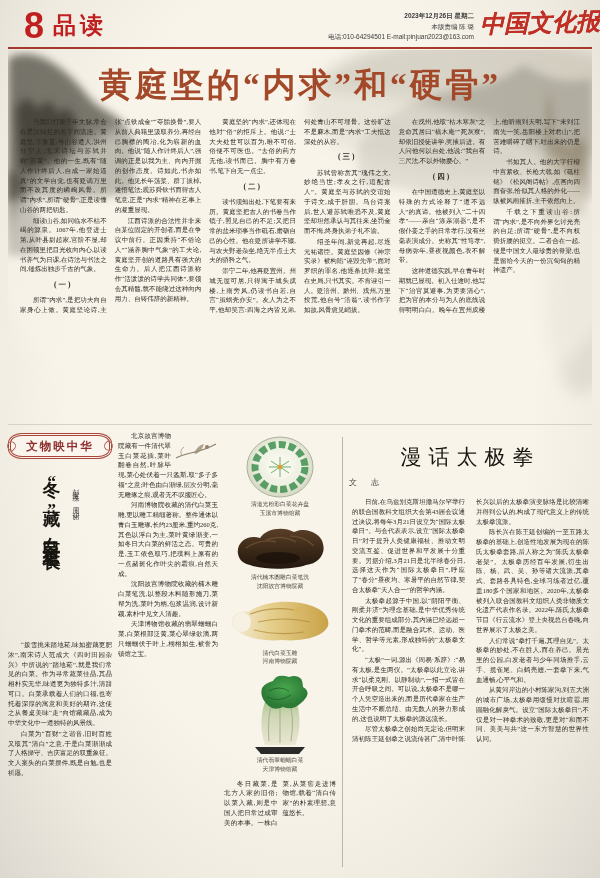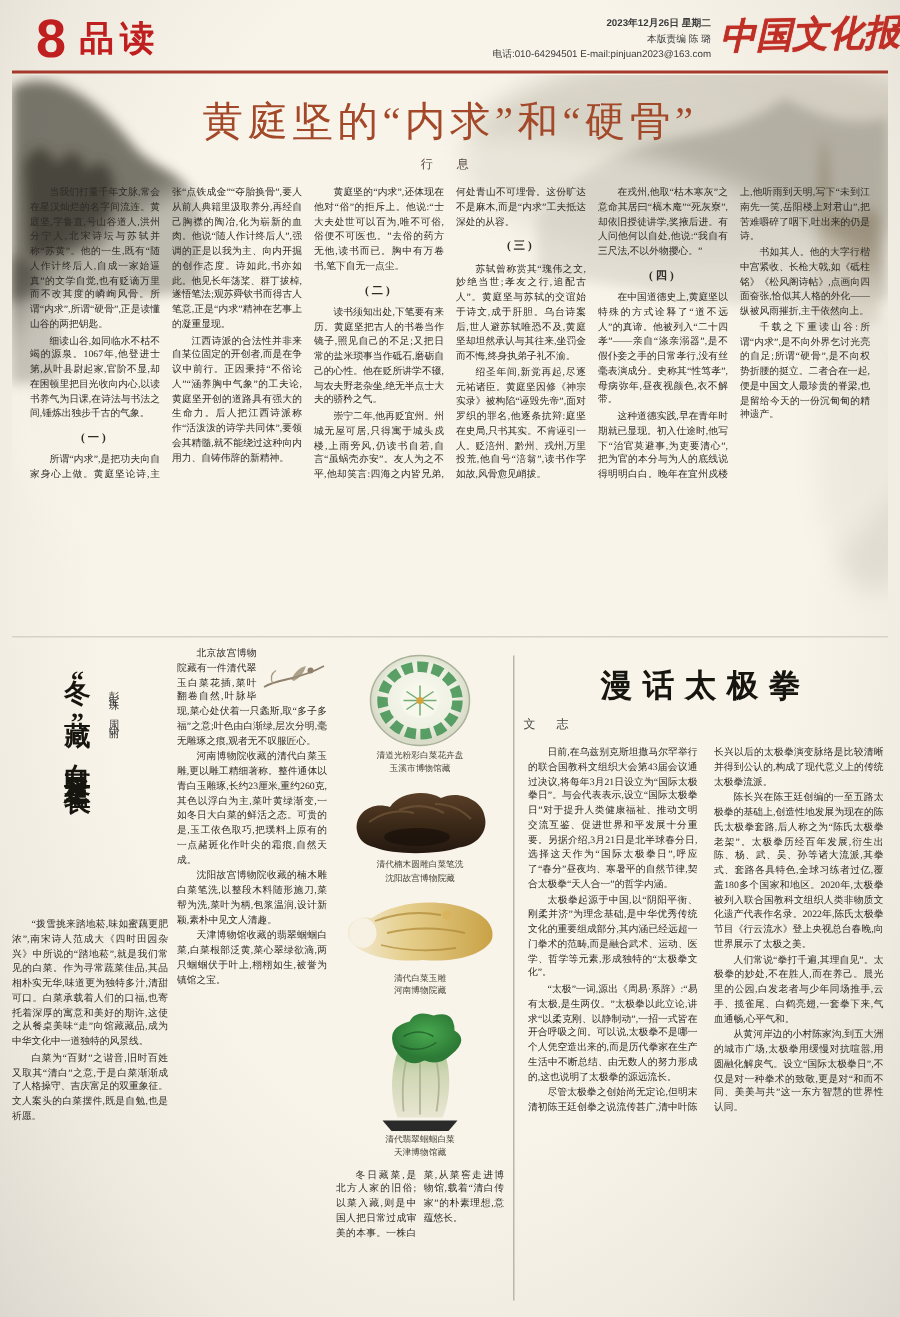"黄庭坚的“内求”和“硬骨”" .main-title { font-size: 27px -> 33px; font-weight: normal -> bold }
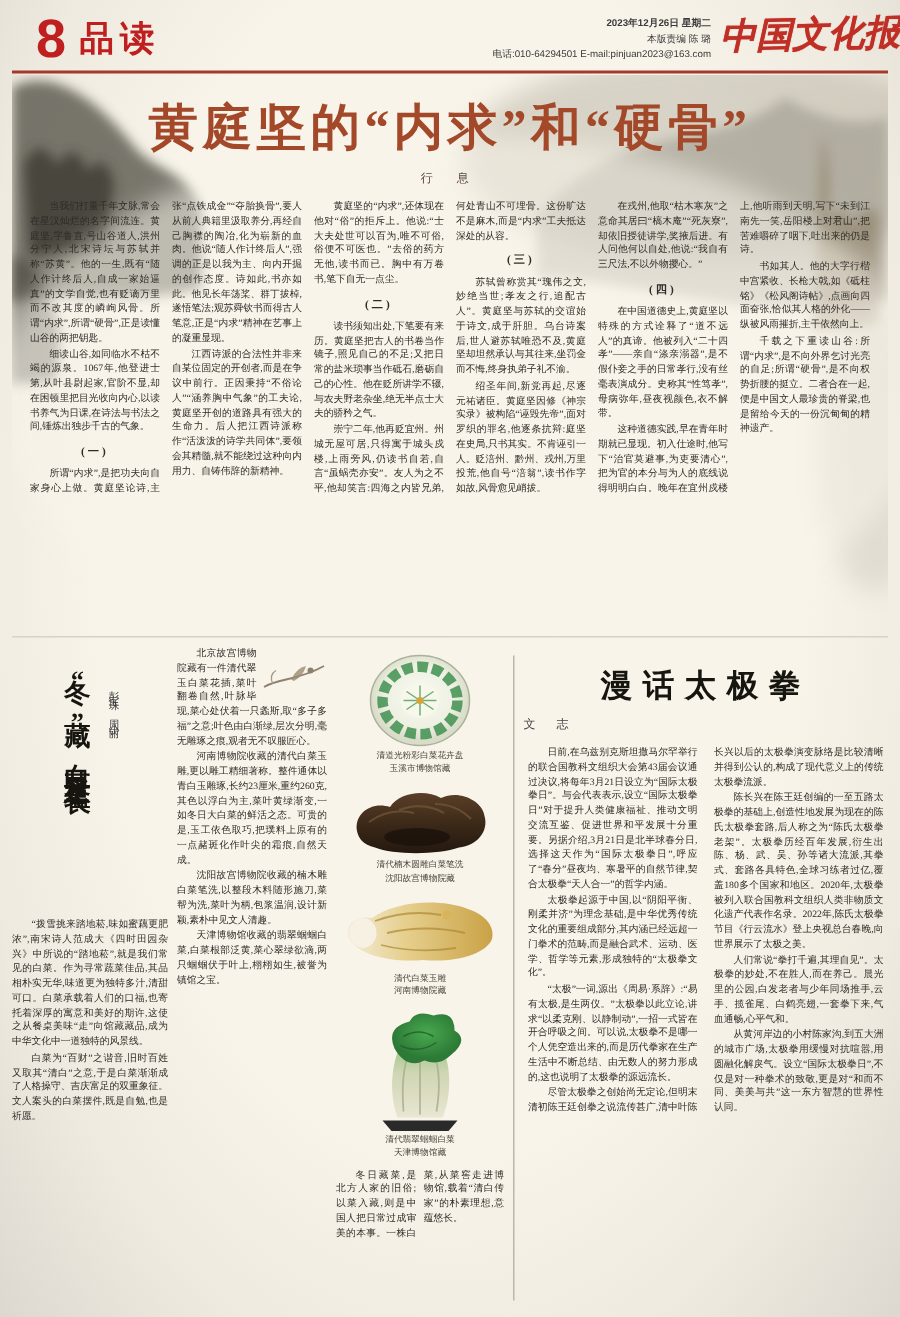"行 息" div.main-byline { html: <div>行 息</div> -> none }
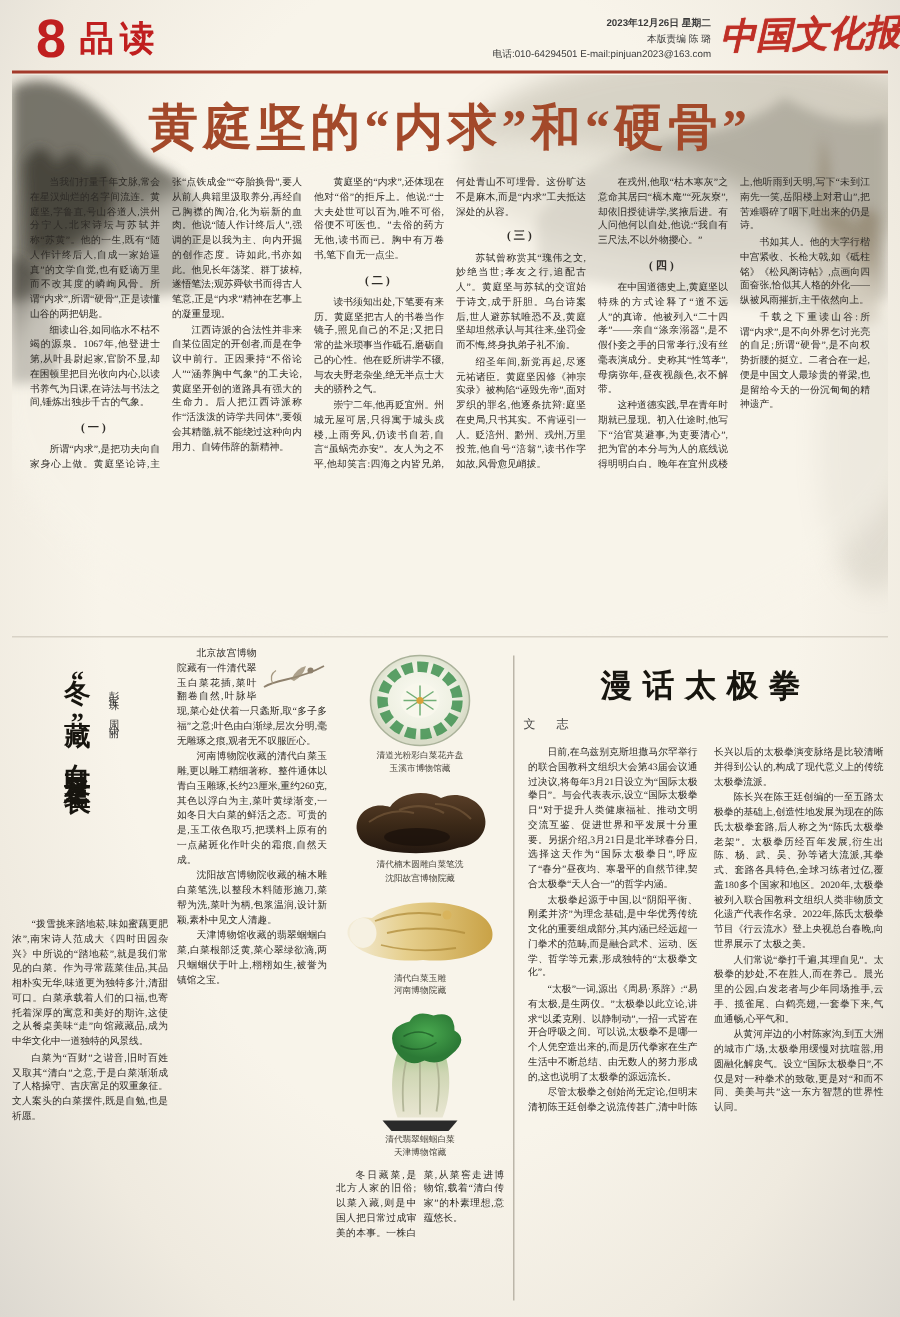"文物映中华" div.banner { html: none -> <div> <span></span> <span>文物映中华</span> <span></span> </div> }
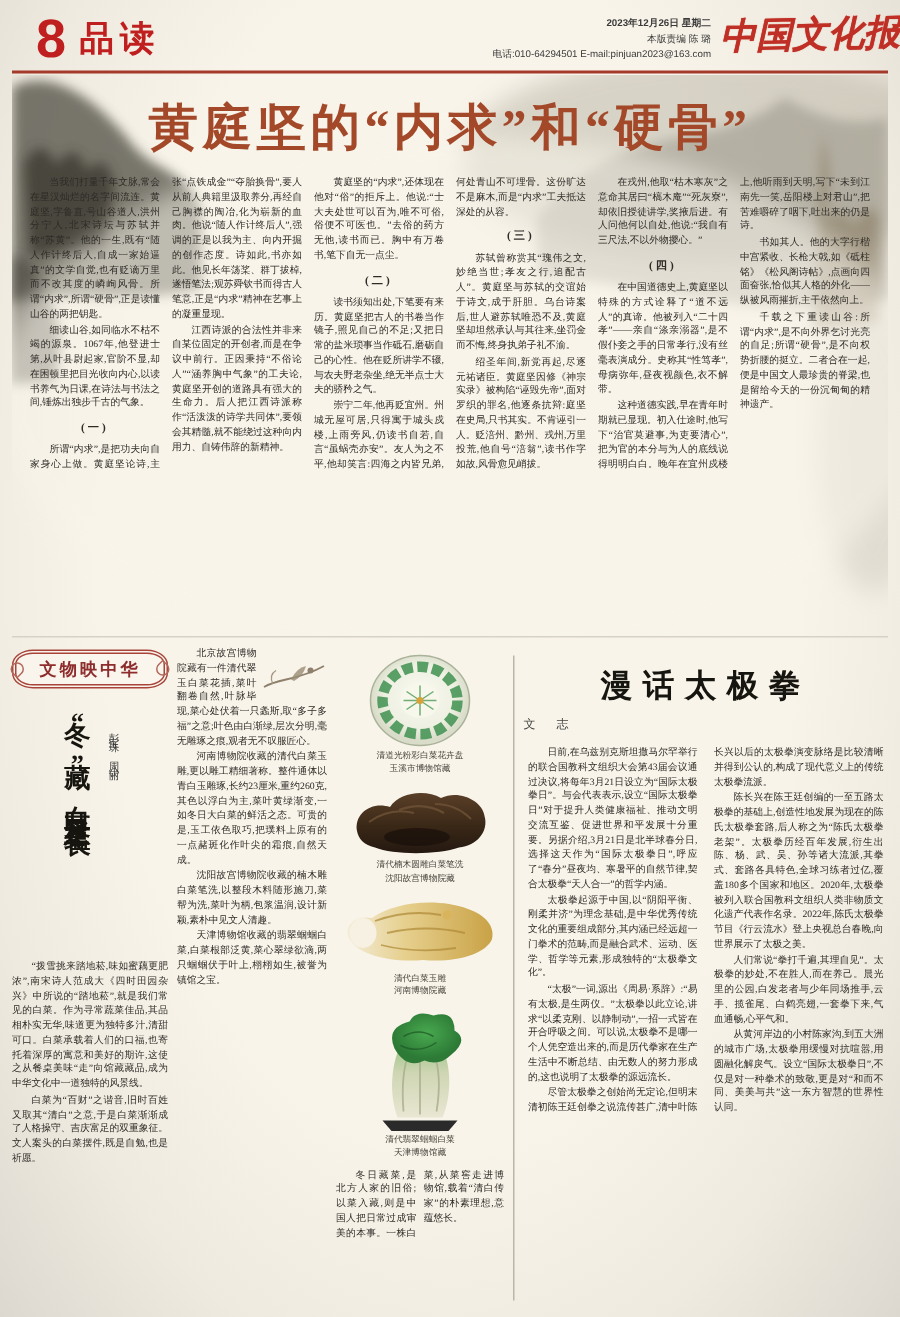"漫话太极拳" .ra-title { font-weight: bold -> normal }
